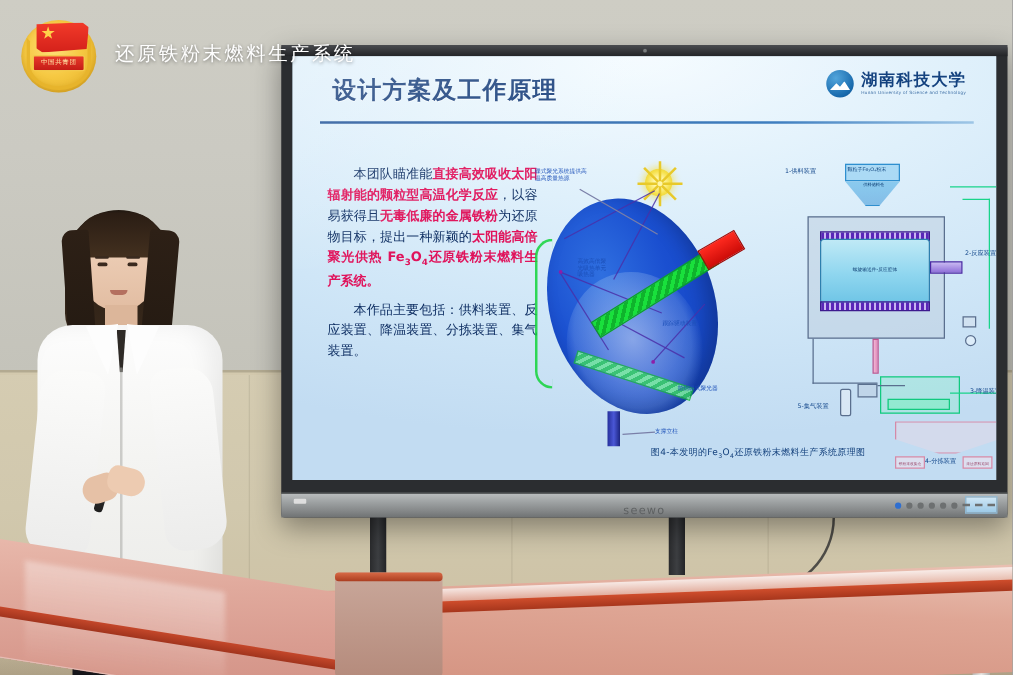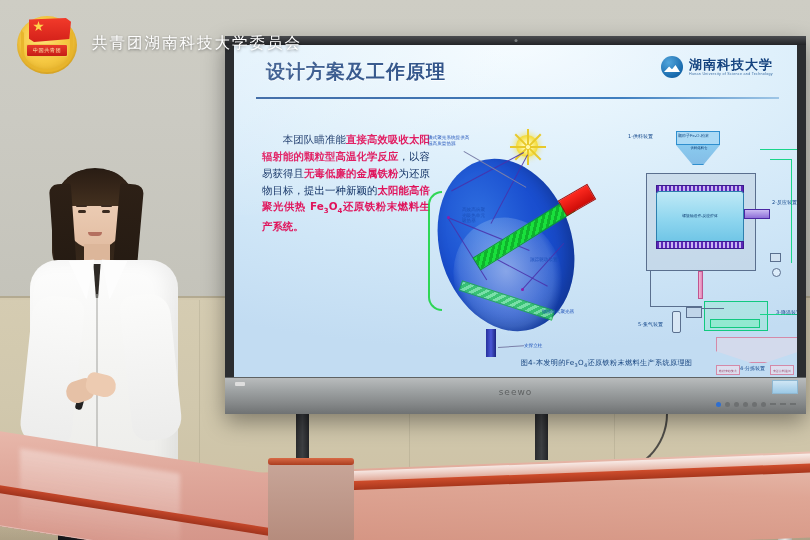"共青团湖南科技大学委员会" span.banner-cn { text: 共青团湖南科技大学委员会 -> 还原铁粉末燃料生产系统 }
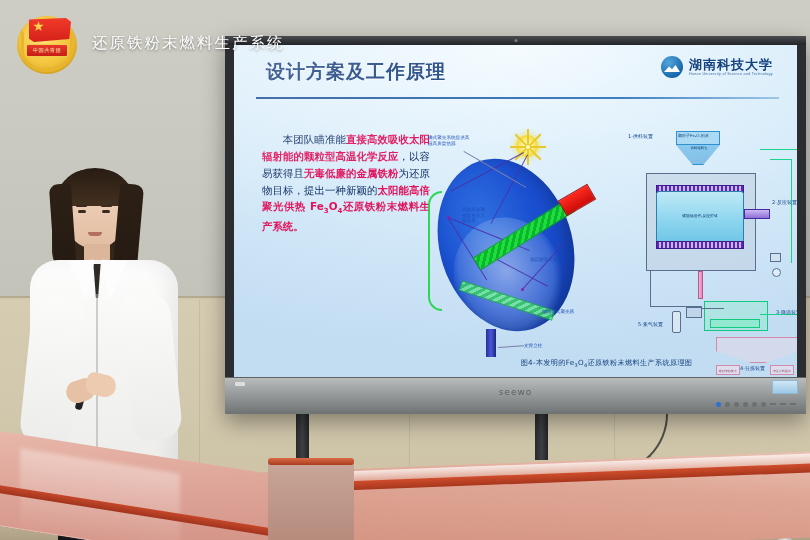"本作品主要包括：供料装置、反应装置、降温装置、分拣装置、集气装置。" p { html: none -> <p>本作品主要包括：供料装置、反应装置、降温装置、分拣装置、集气装置。</p> }
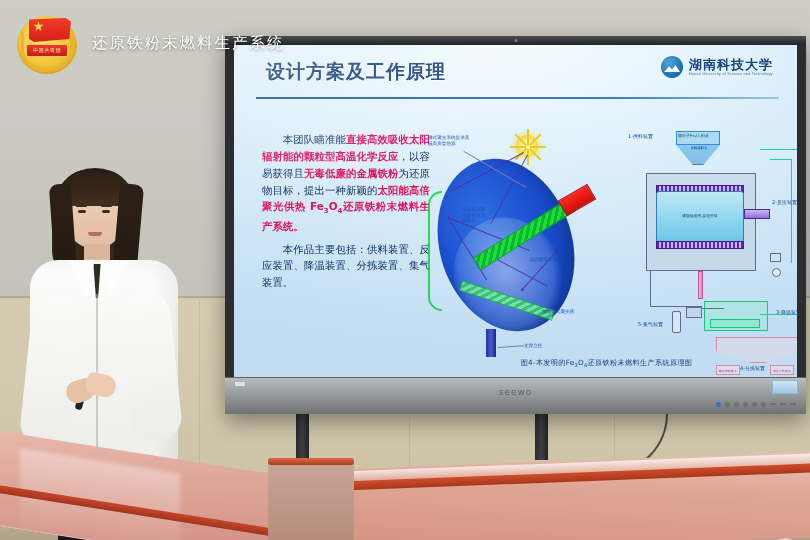"seewo" .tv-chin { height: 37px -> 20px }
